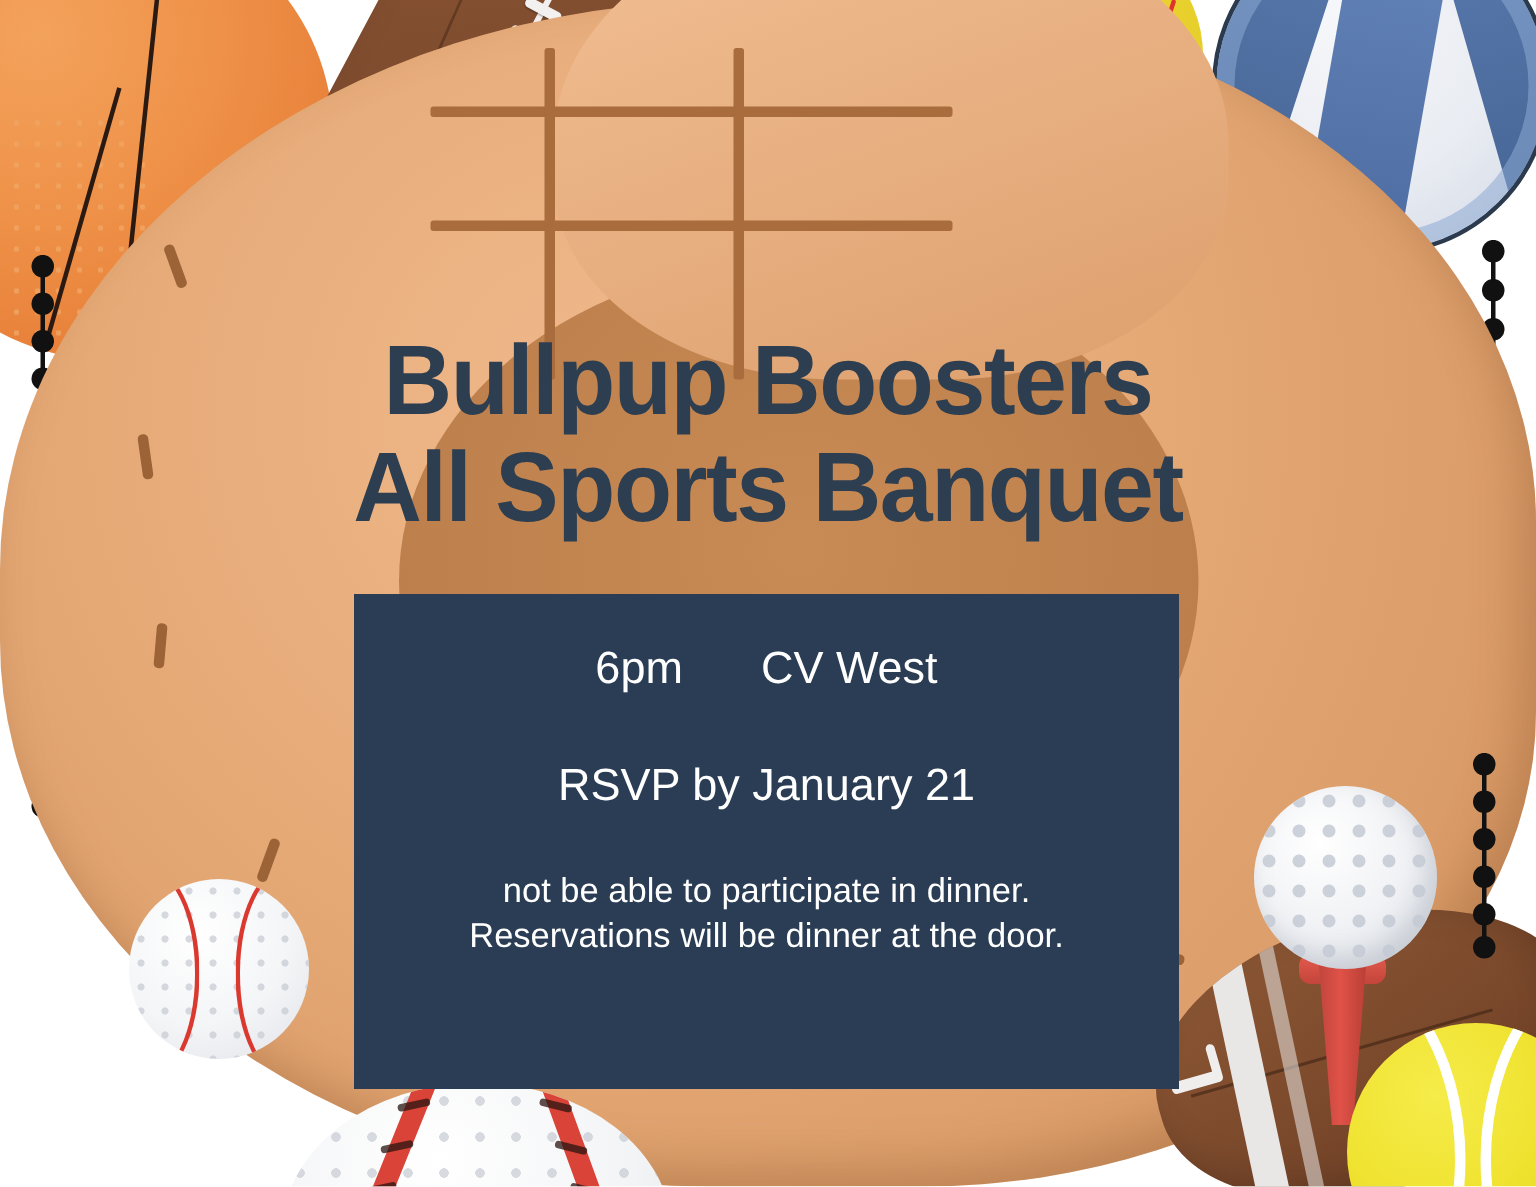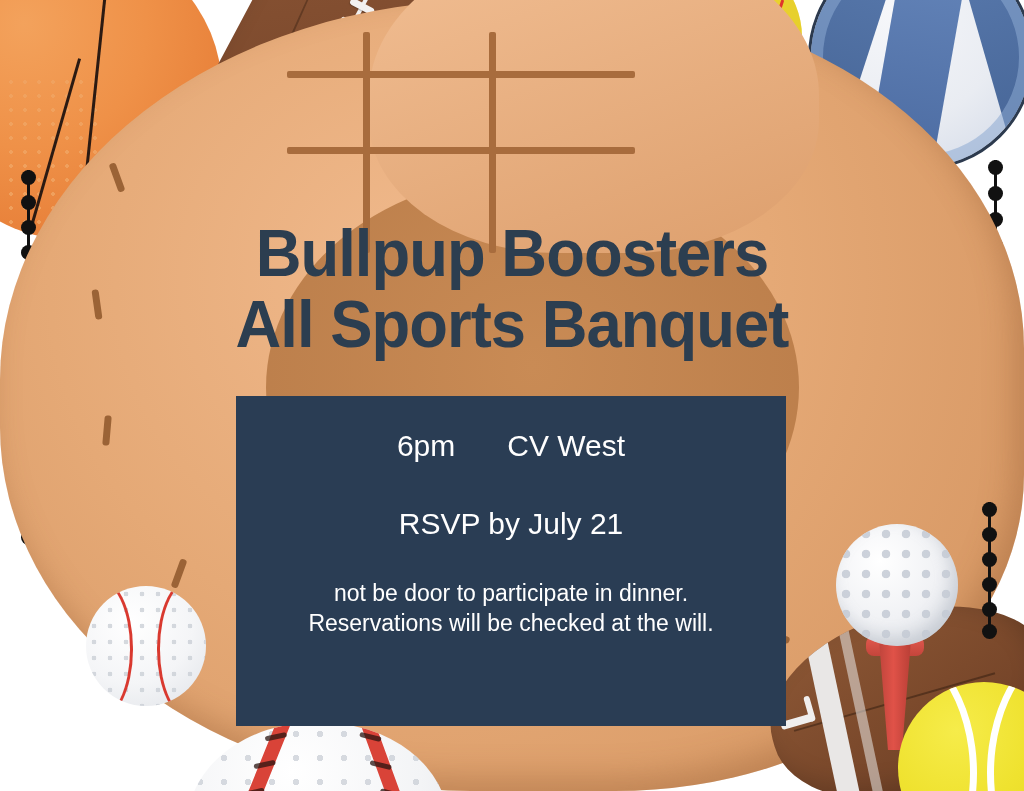"RSVP by July 21" div.rsvp { text: July -> January }
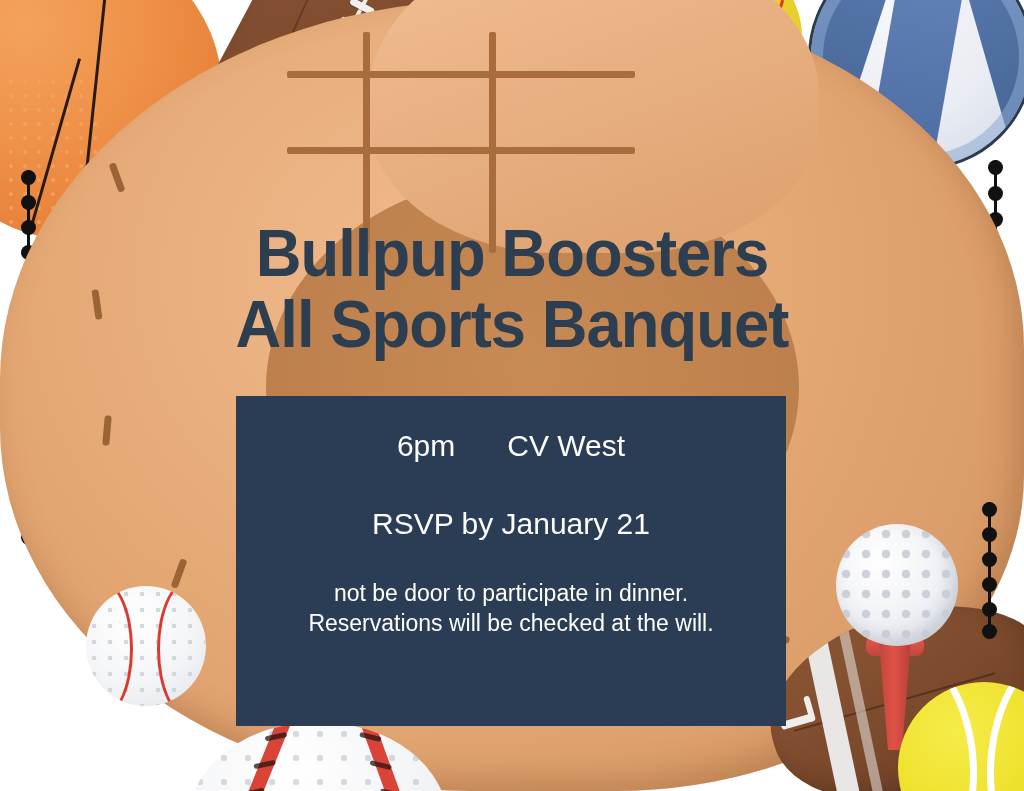"not be door to participate" span { text: door -> able }
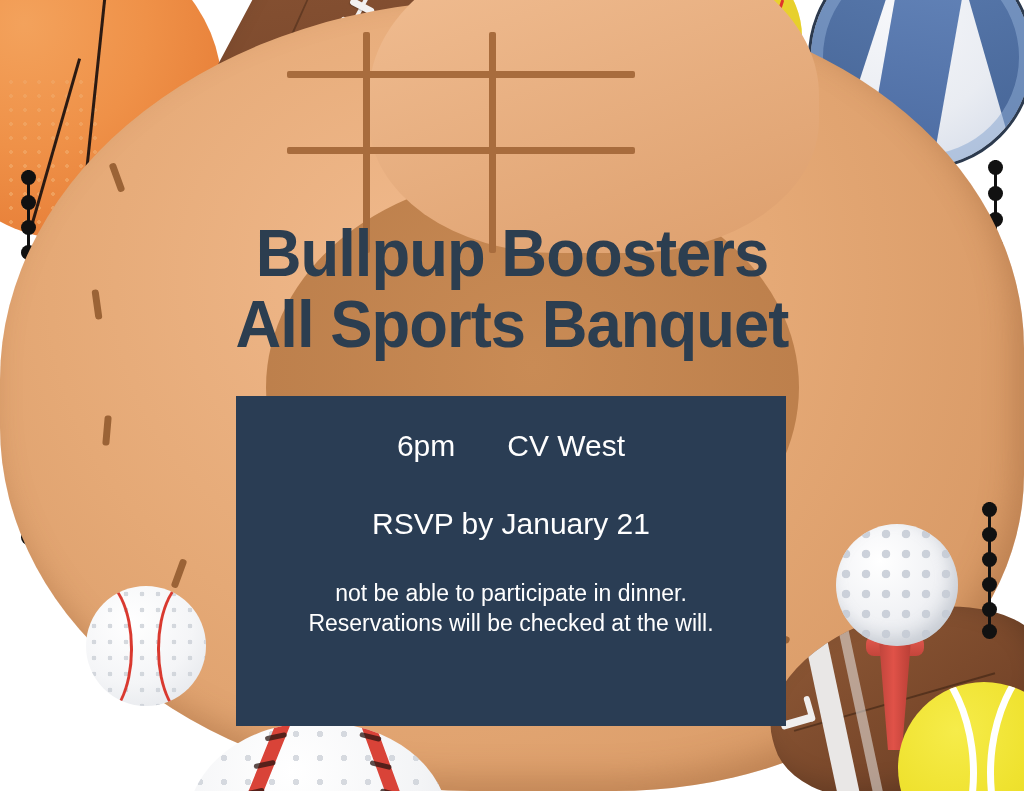"Reservations will be checked at" span { text: checked at the will -> dinner at the door }
